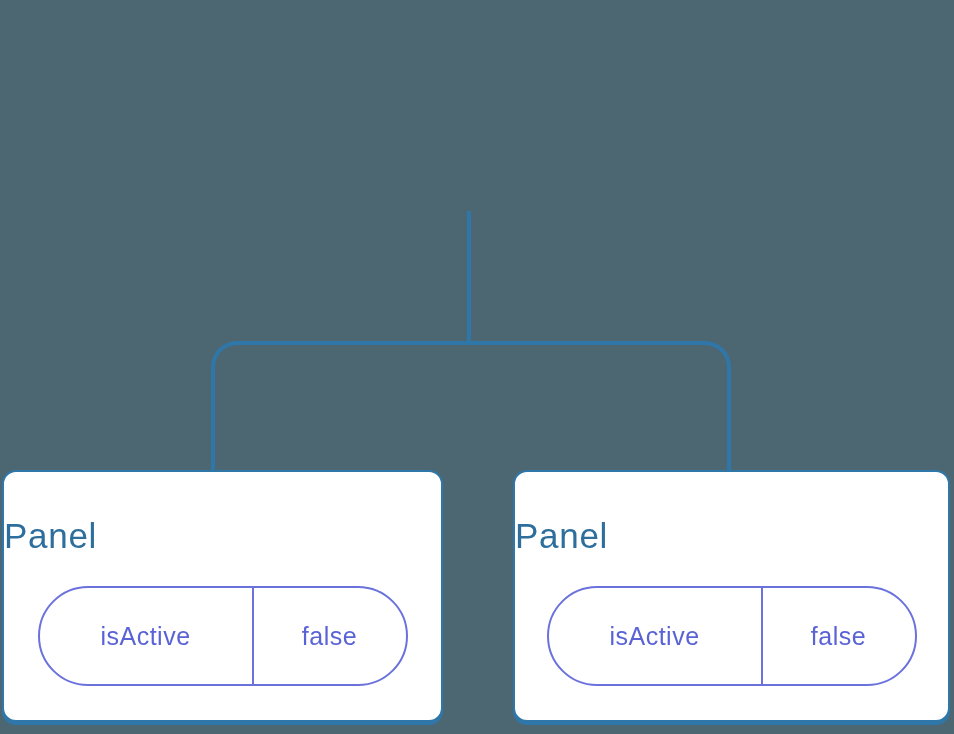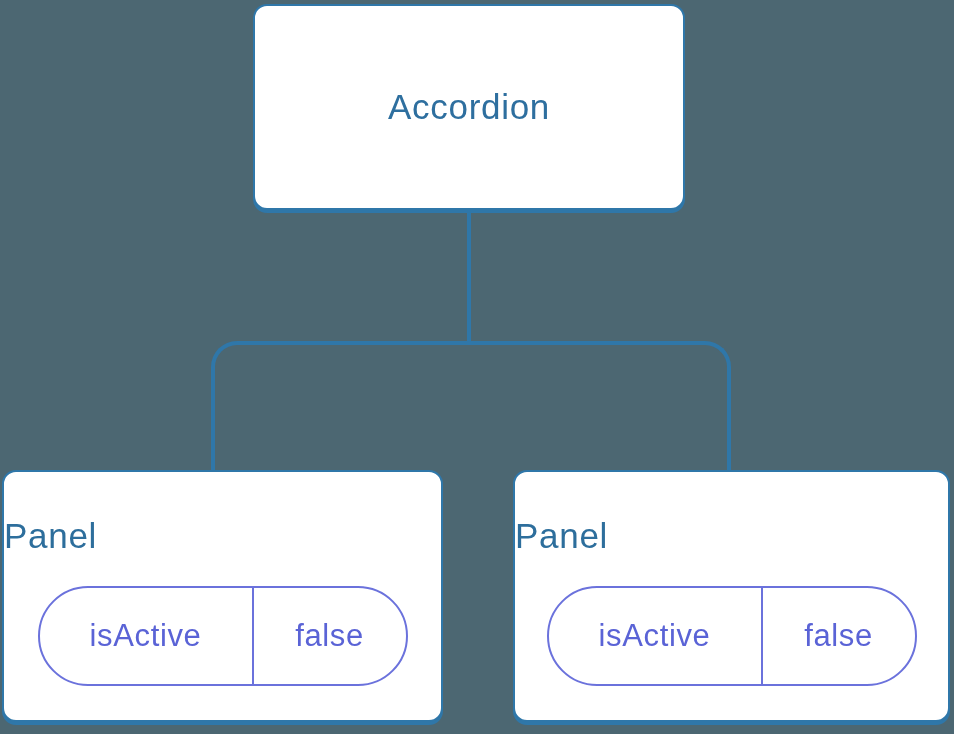"Accordion" div.node { html: <div> <span>Accordion</span> </div> -> none }
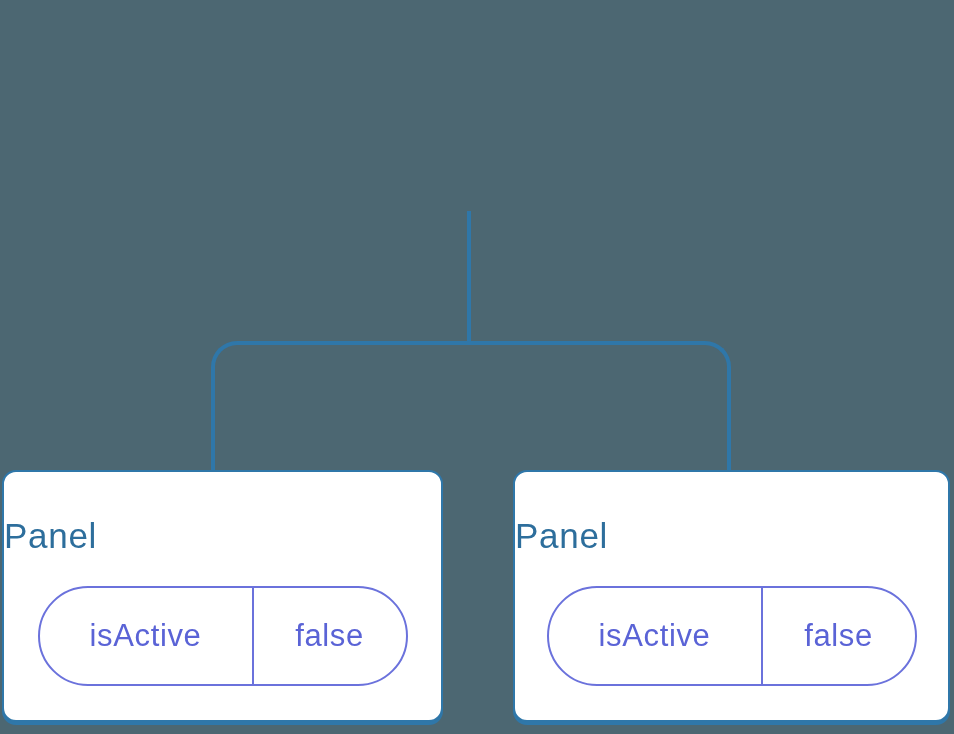"isActive" .pill-cell { font-size: 31px -> 25px }
